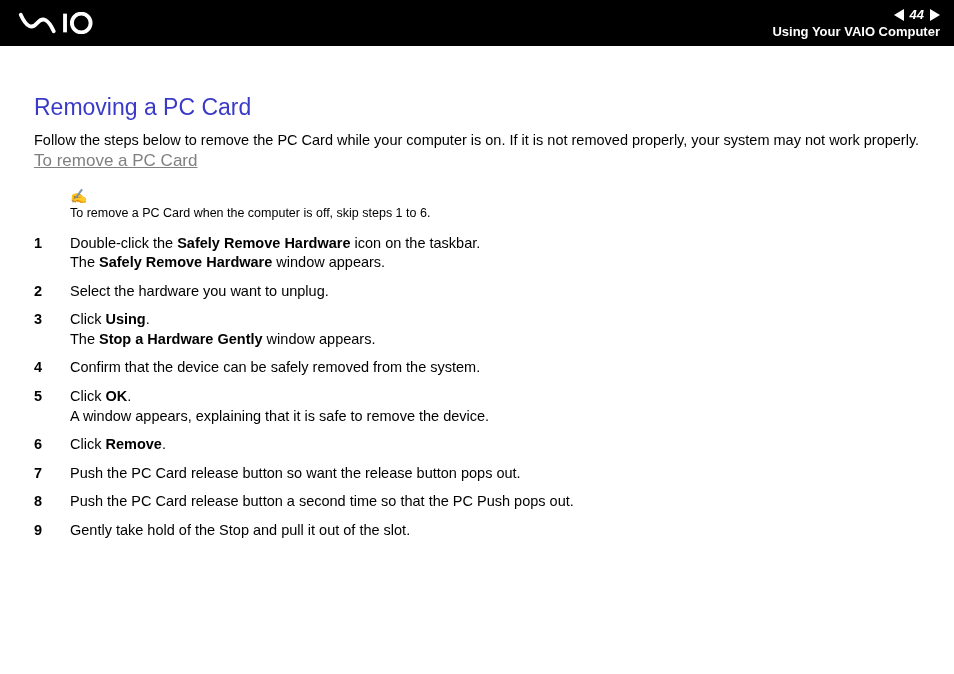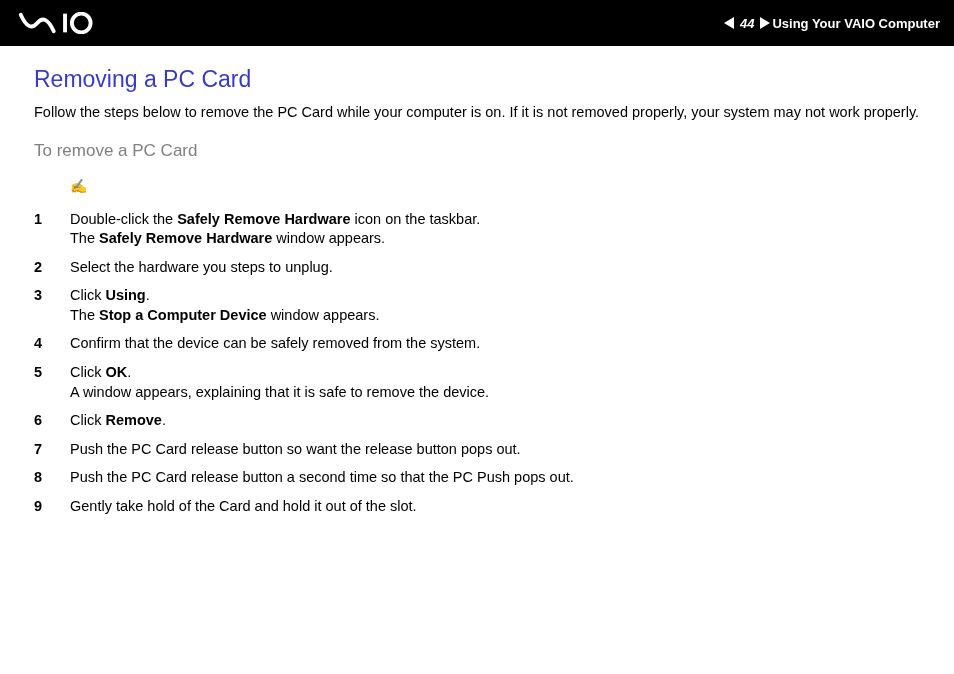"44" .header-right { flex-direction: row -> column }
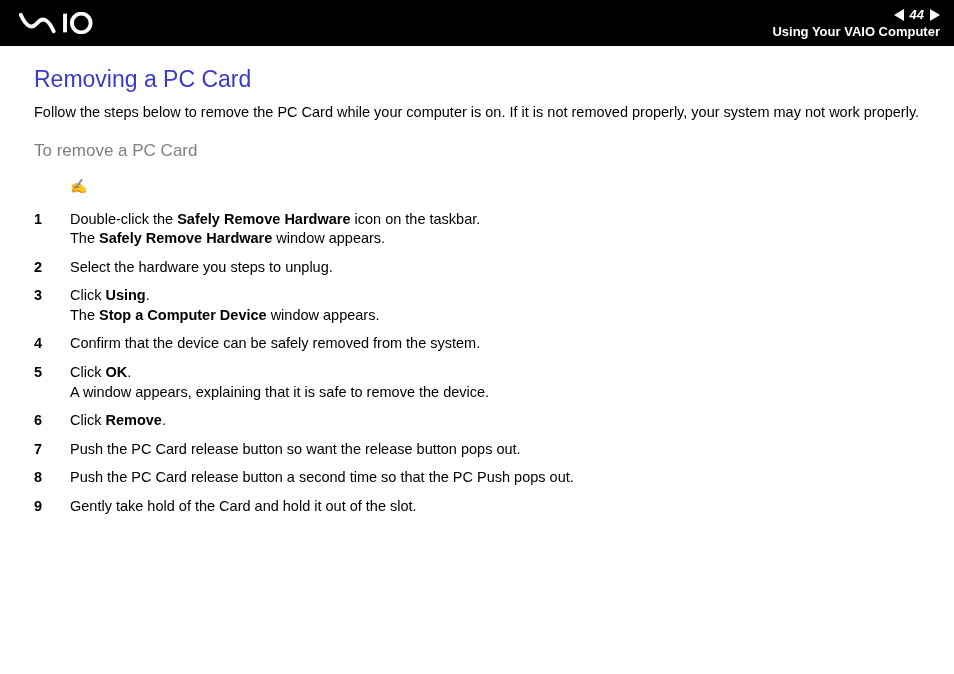"Removing a PC Card" .content { padding: 20px 28px 20px 34px -> 48px 28px 20px 34px }
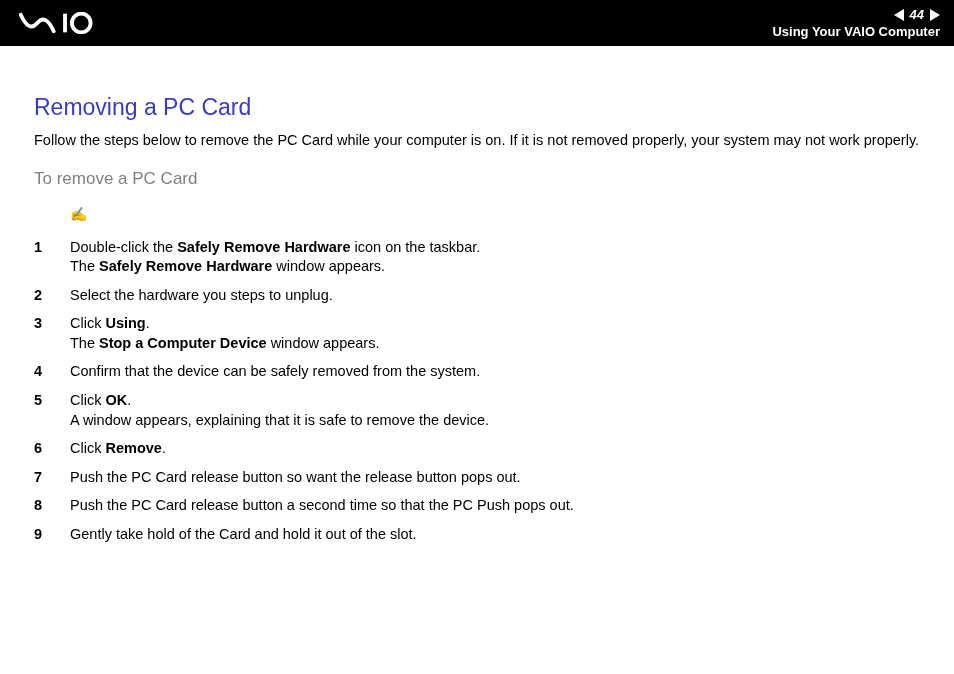"Follow the steps below to" .intro-para { margin-bottom: 18px -> none }
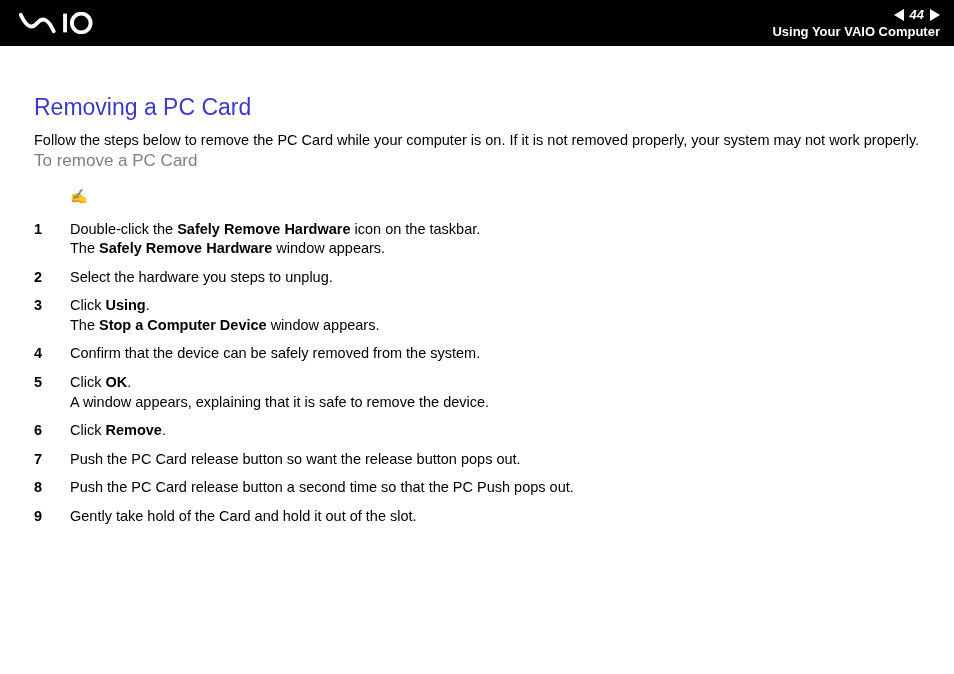"To remove a PC Card" .sub-heading { text-decoration: none -> underline }
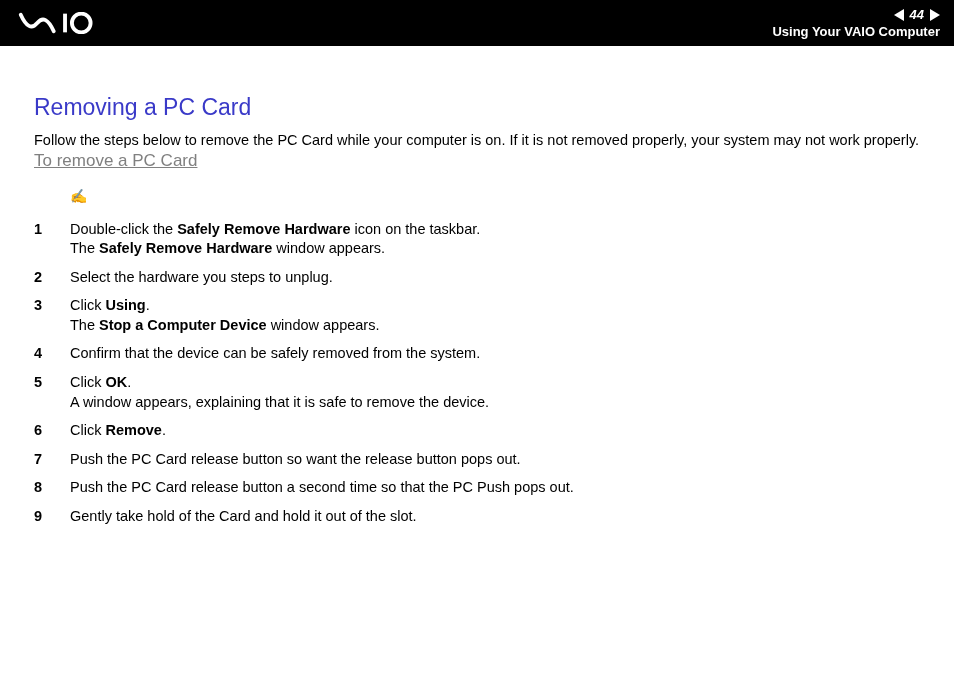"To remove a PC Card when" div.note-text { html: none -> <div>To remove a PC Card when the computer is off, skip steps 1 to 6.</div> }
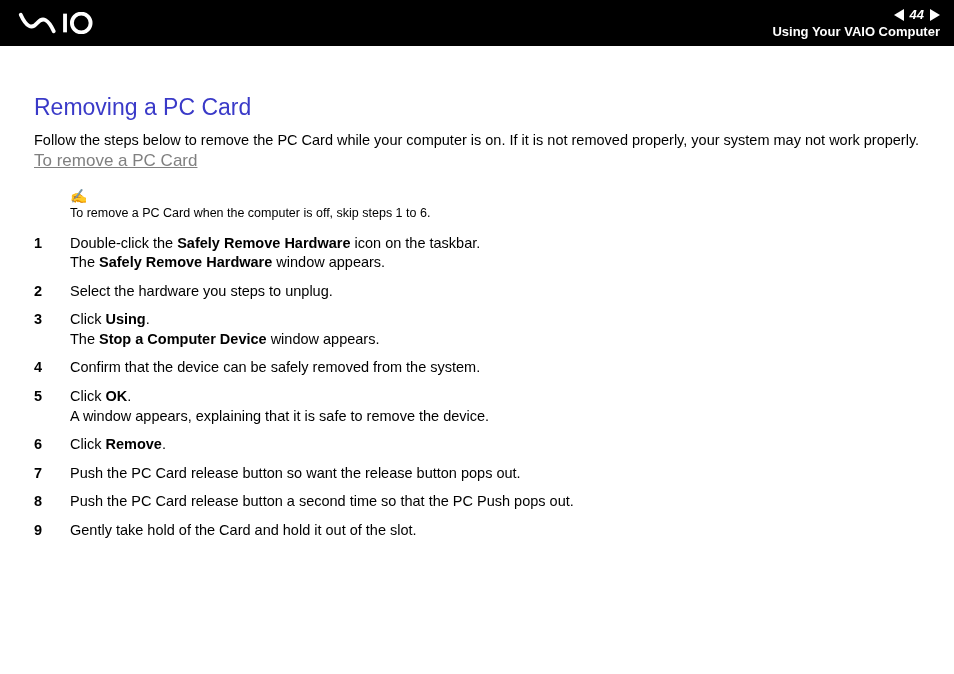"Select the hardware you steps" span.step-text { text: steps -> want }
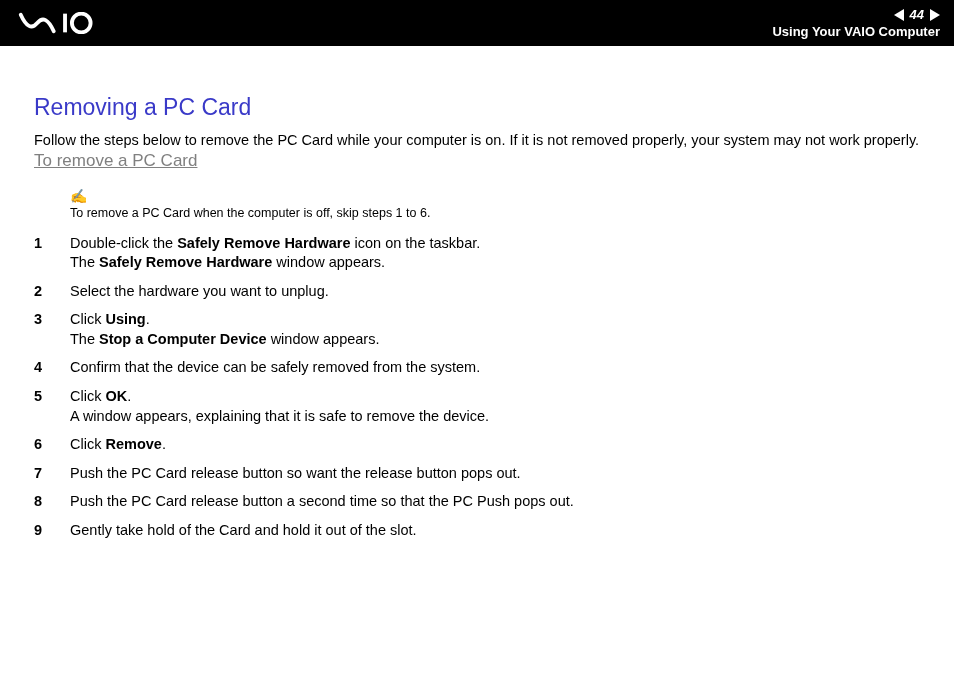"Stop a Computer Device" strong { text: Computer Device -> Hardware Gently }
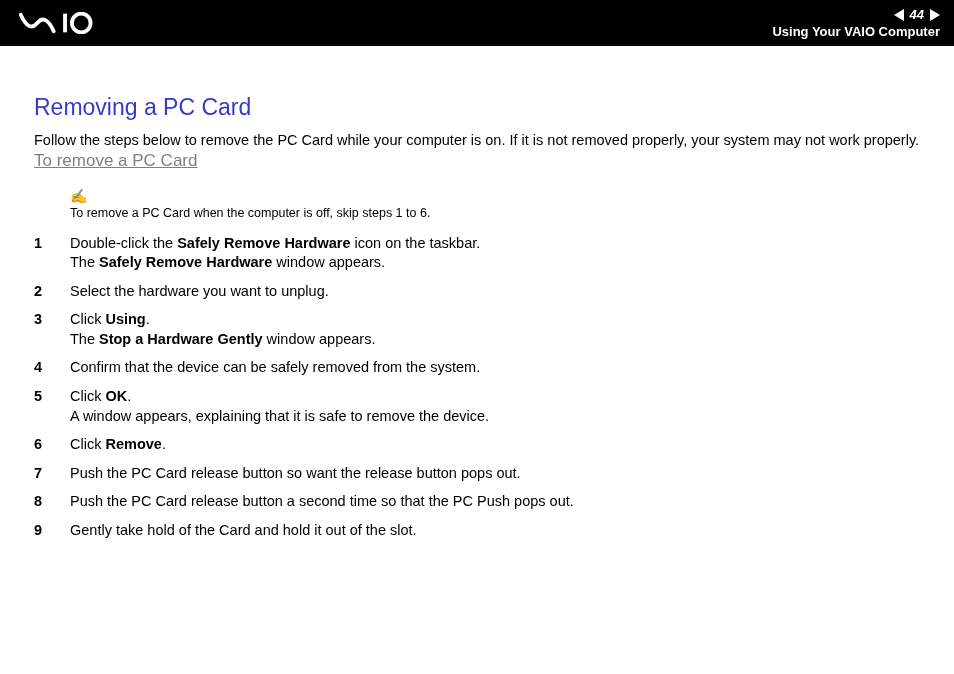"Gently take hold of the" span.step-text { text: Card and hold -> Stop and pull }
